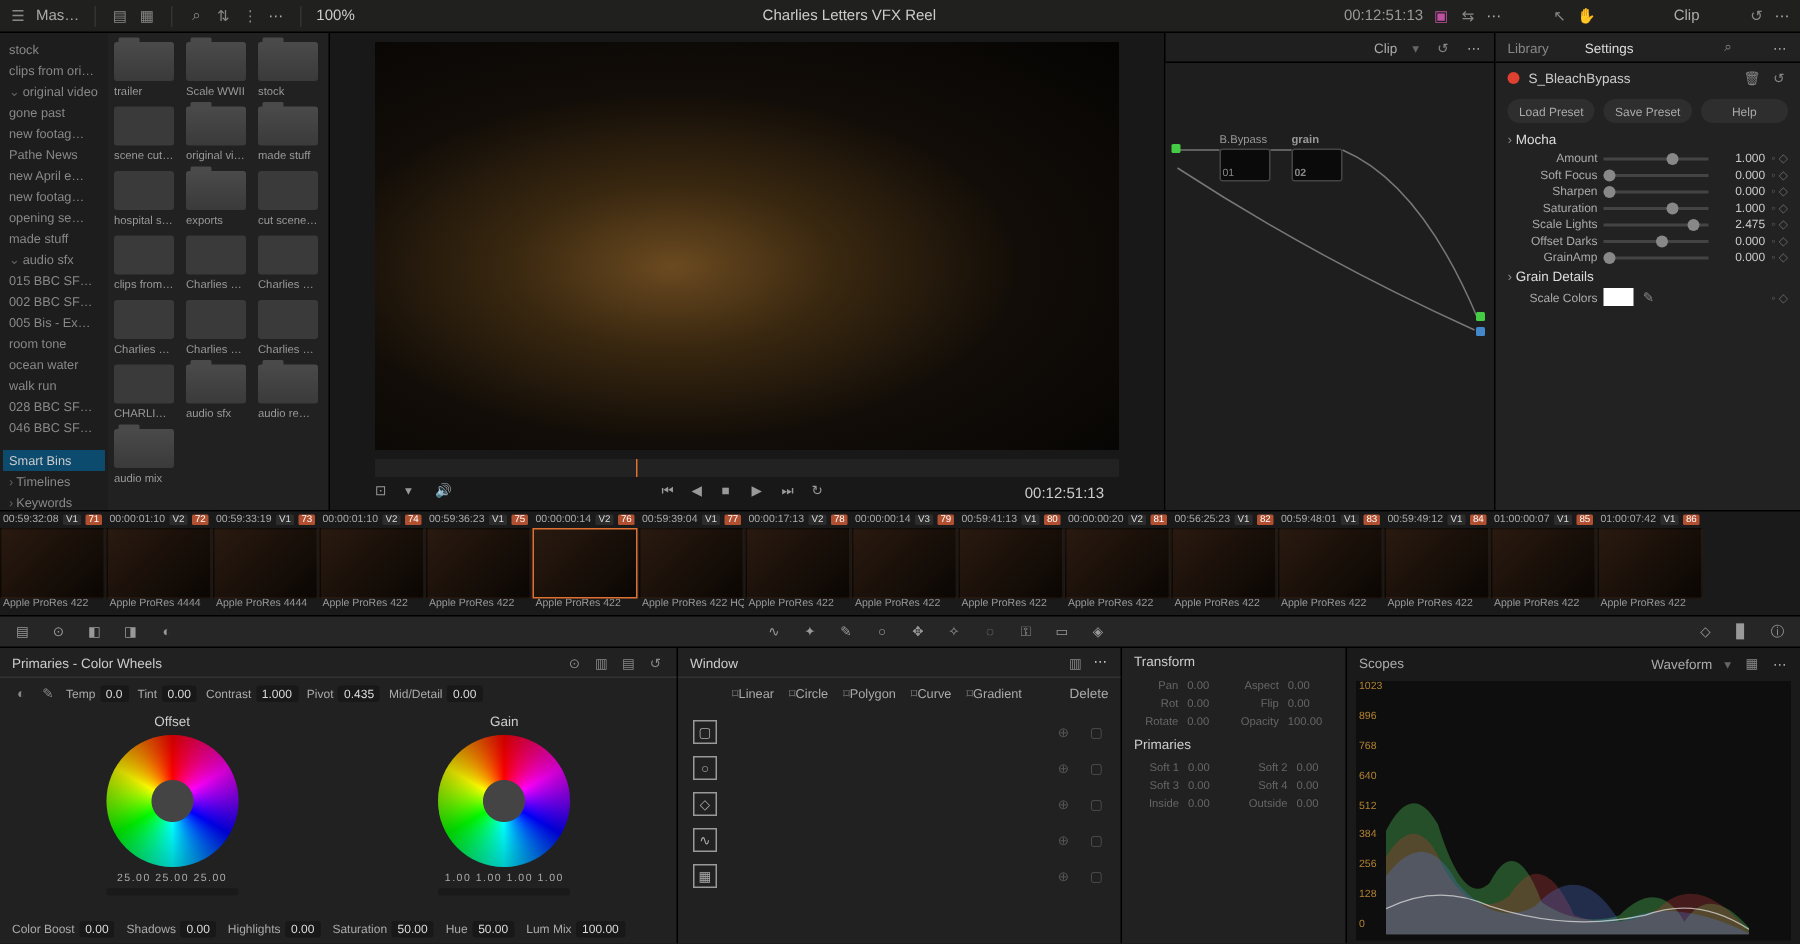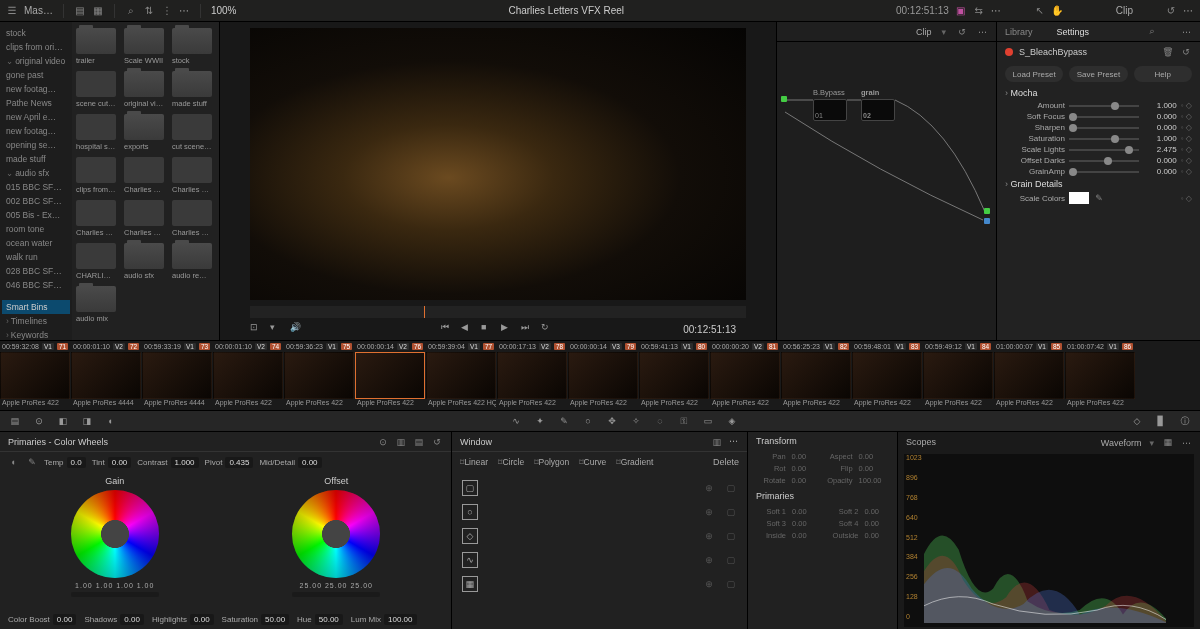"⌑Linear" span { margin-left: none -> 28px }
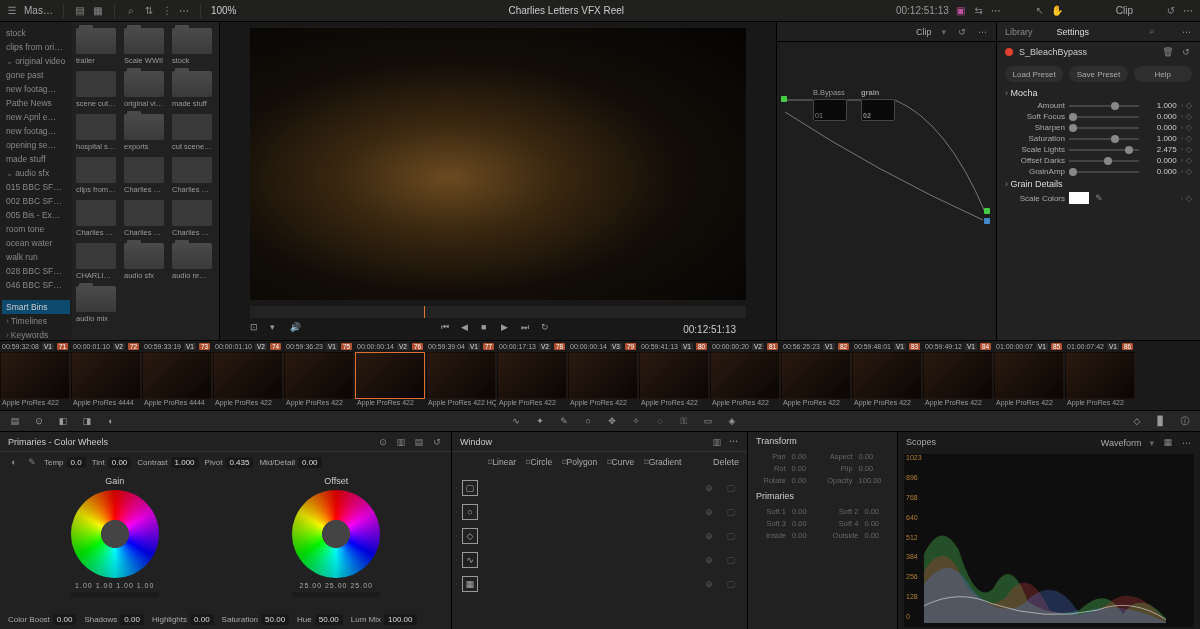"Gain" div.wheel { order: before "Offset" -> after "Offset" }
